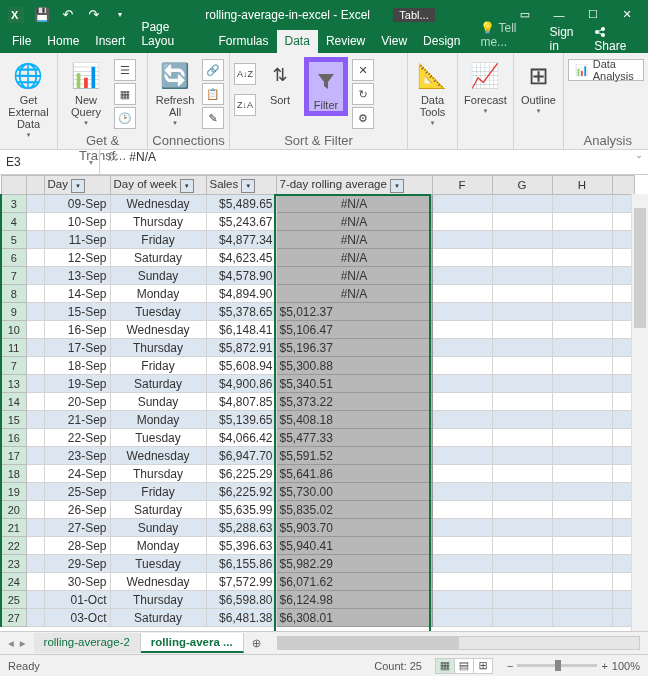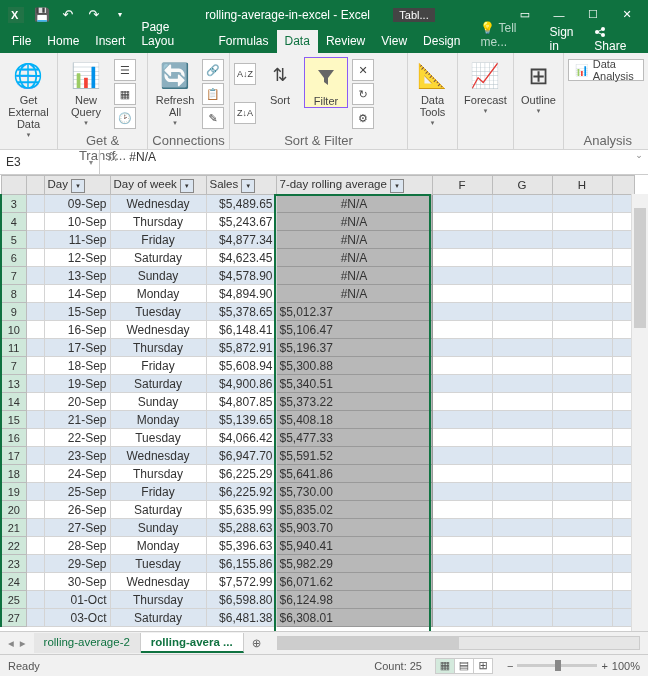"A↓Z" div.col { gap: 17px -> 9px }
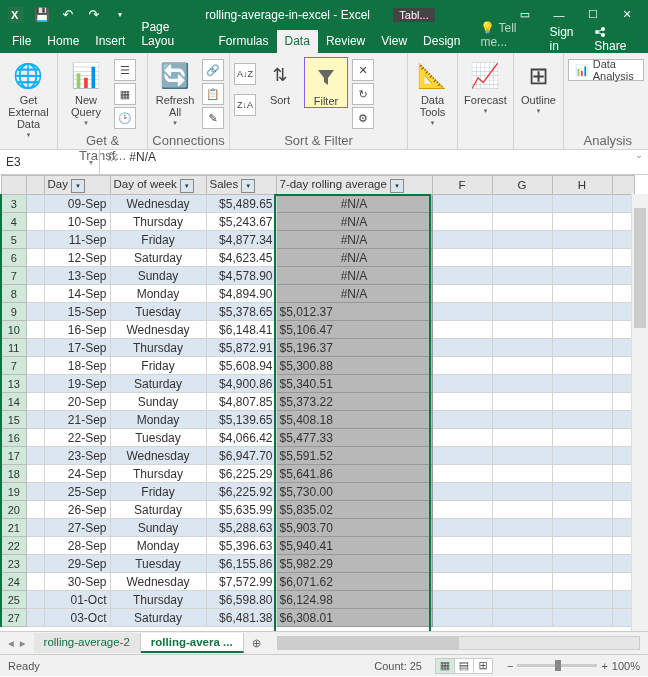"Filter" .bigbtn.active { background: #fef9c3 -> #c4b5fd; border: 1px solid #8b5cf6 -> 5px solid #8b5cf6 }
